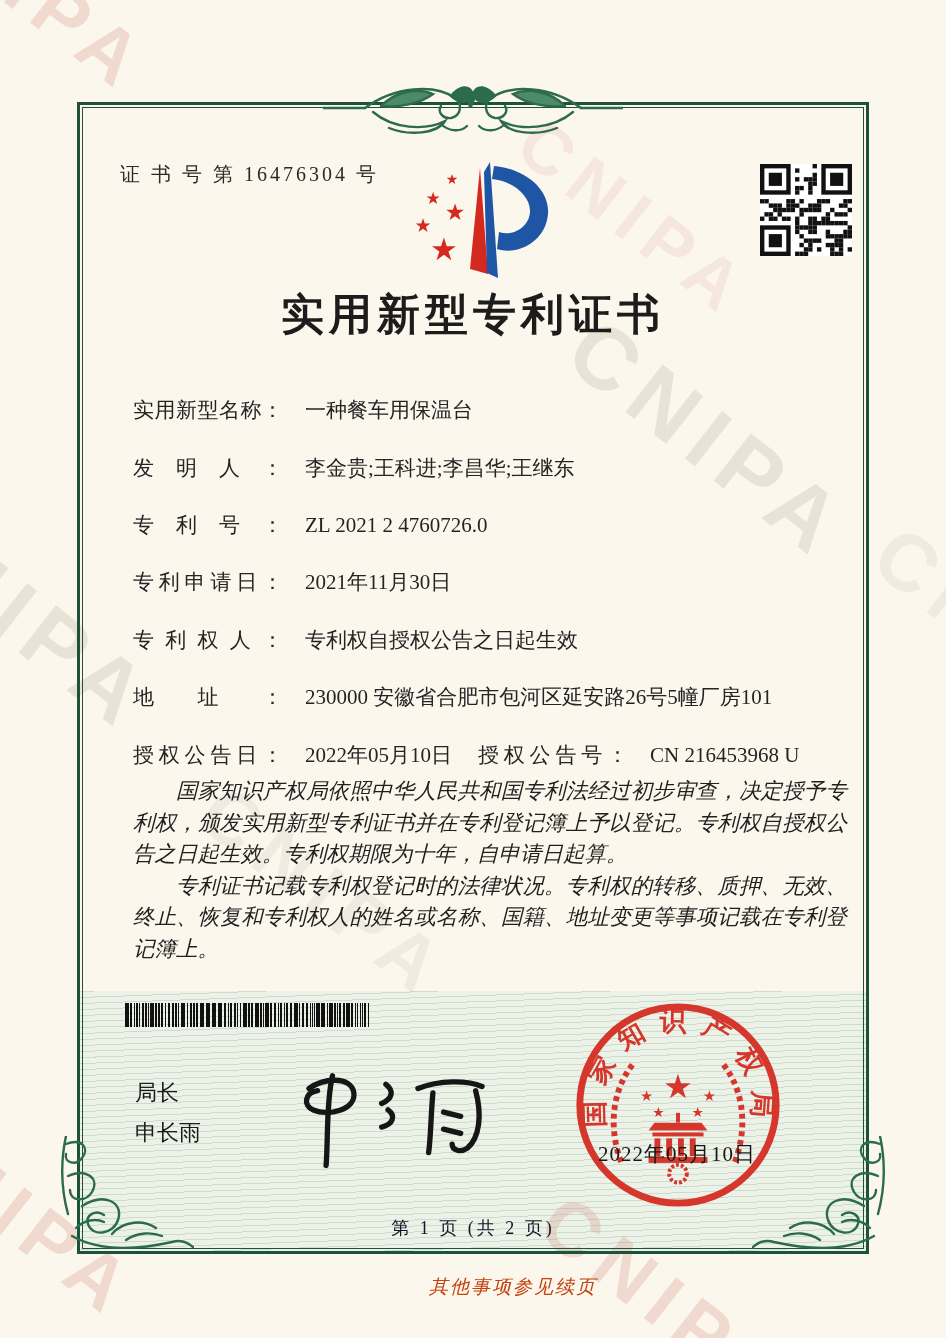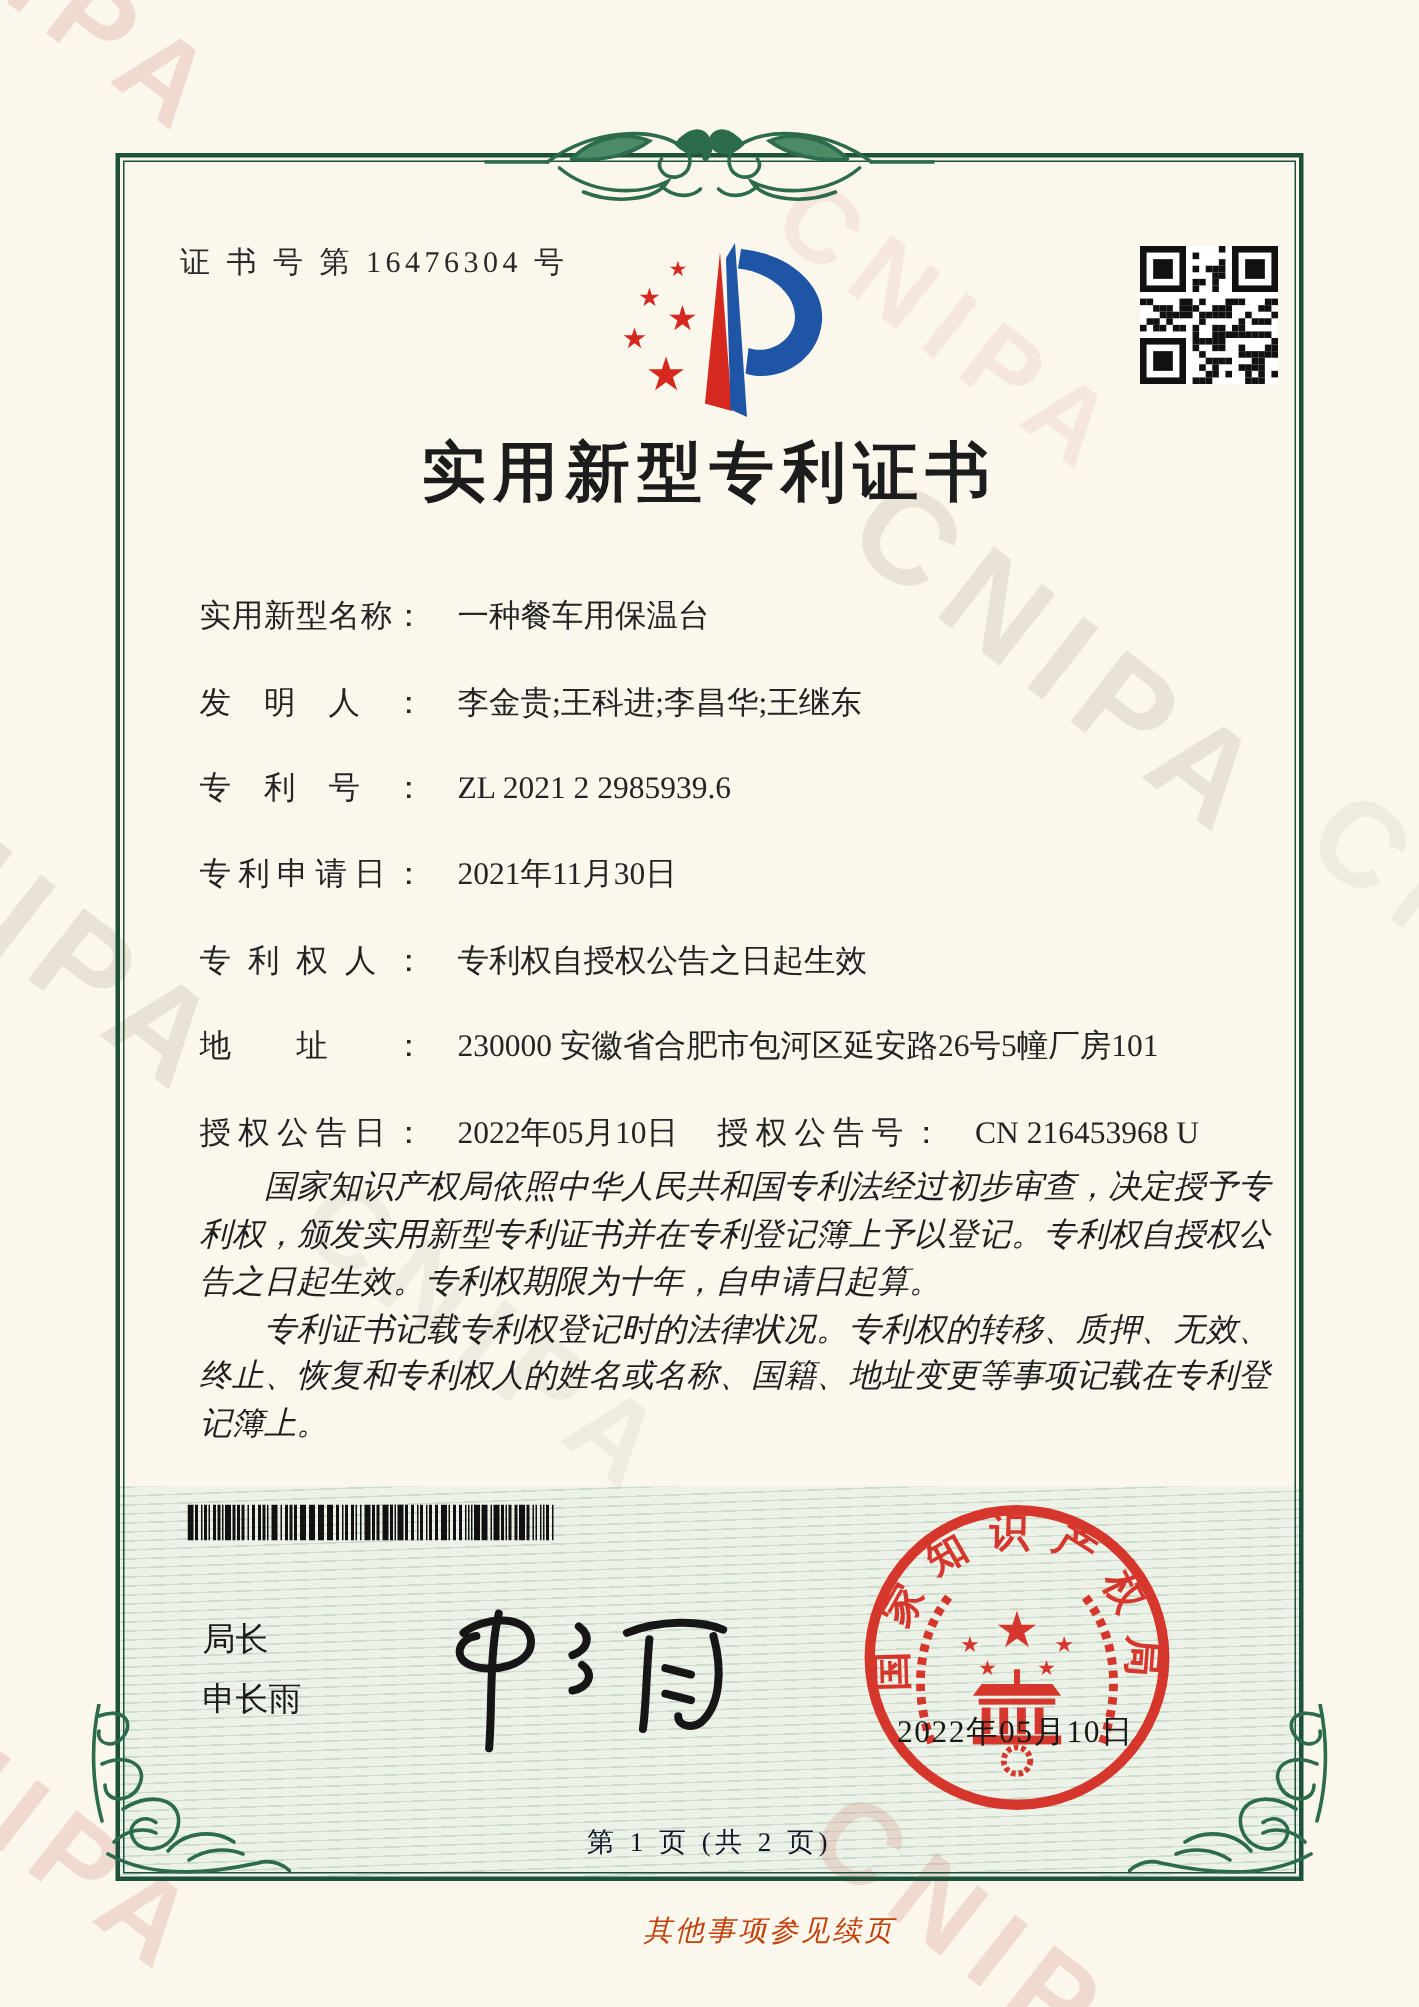"ZL 2021 2 2985939.6" span.f-value { text: 2985939.6 -> 4760726.0 }
